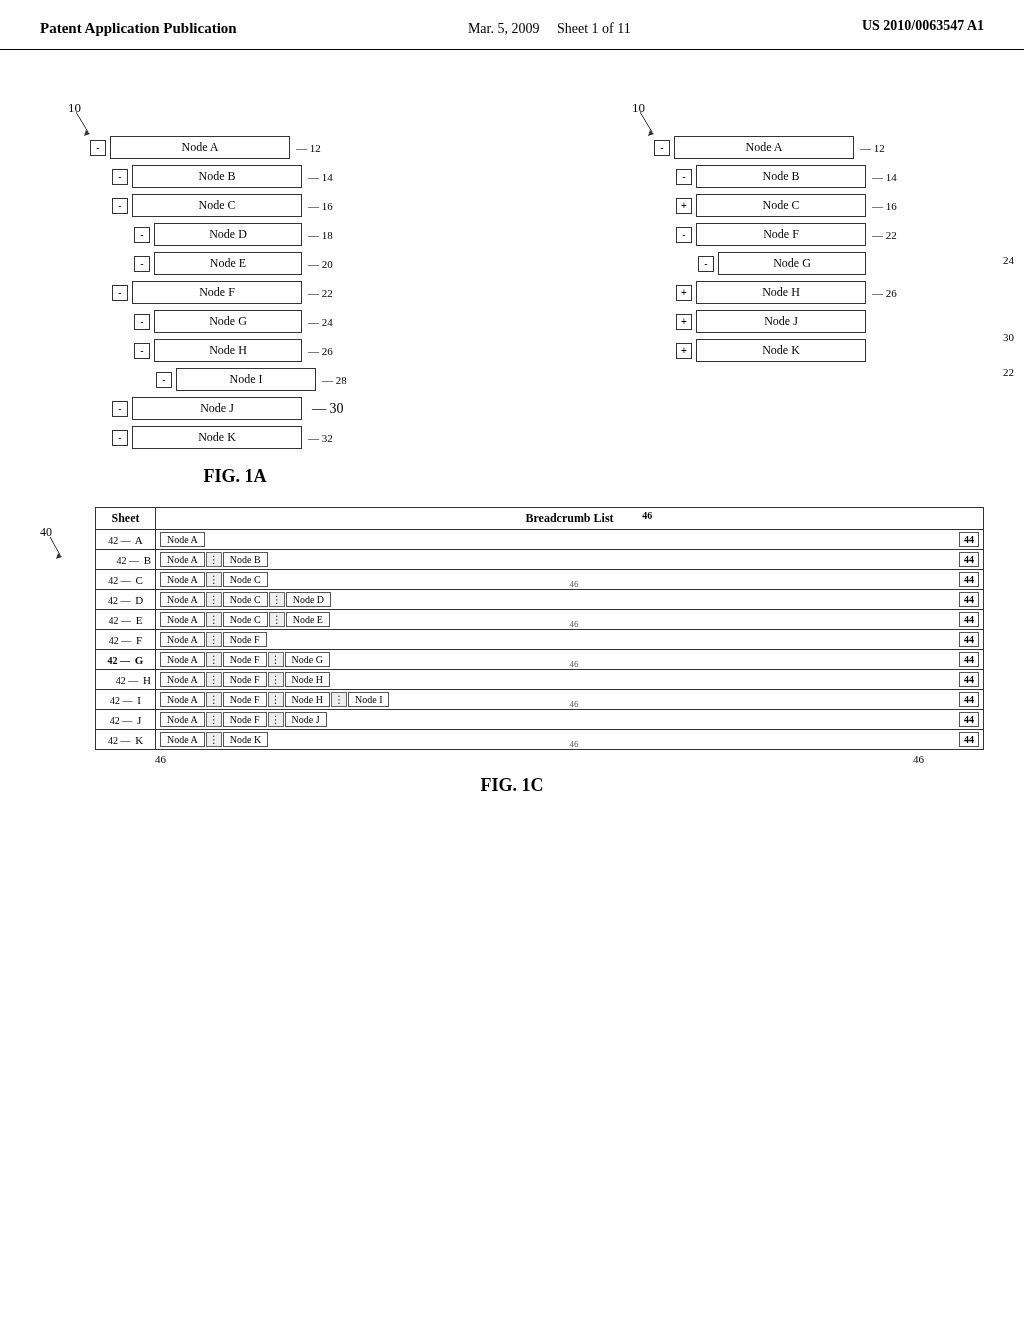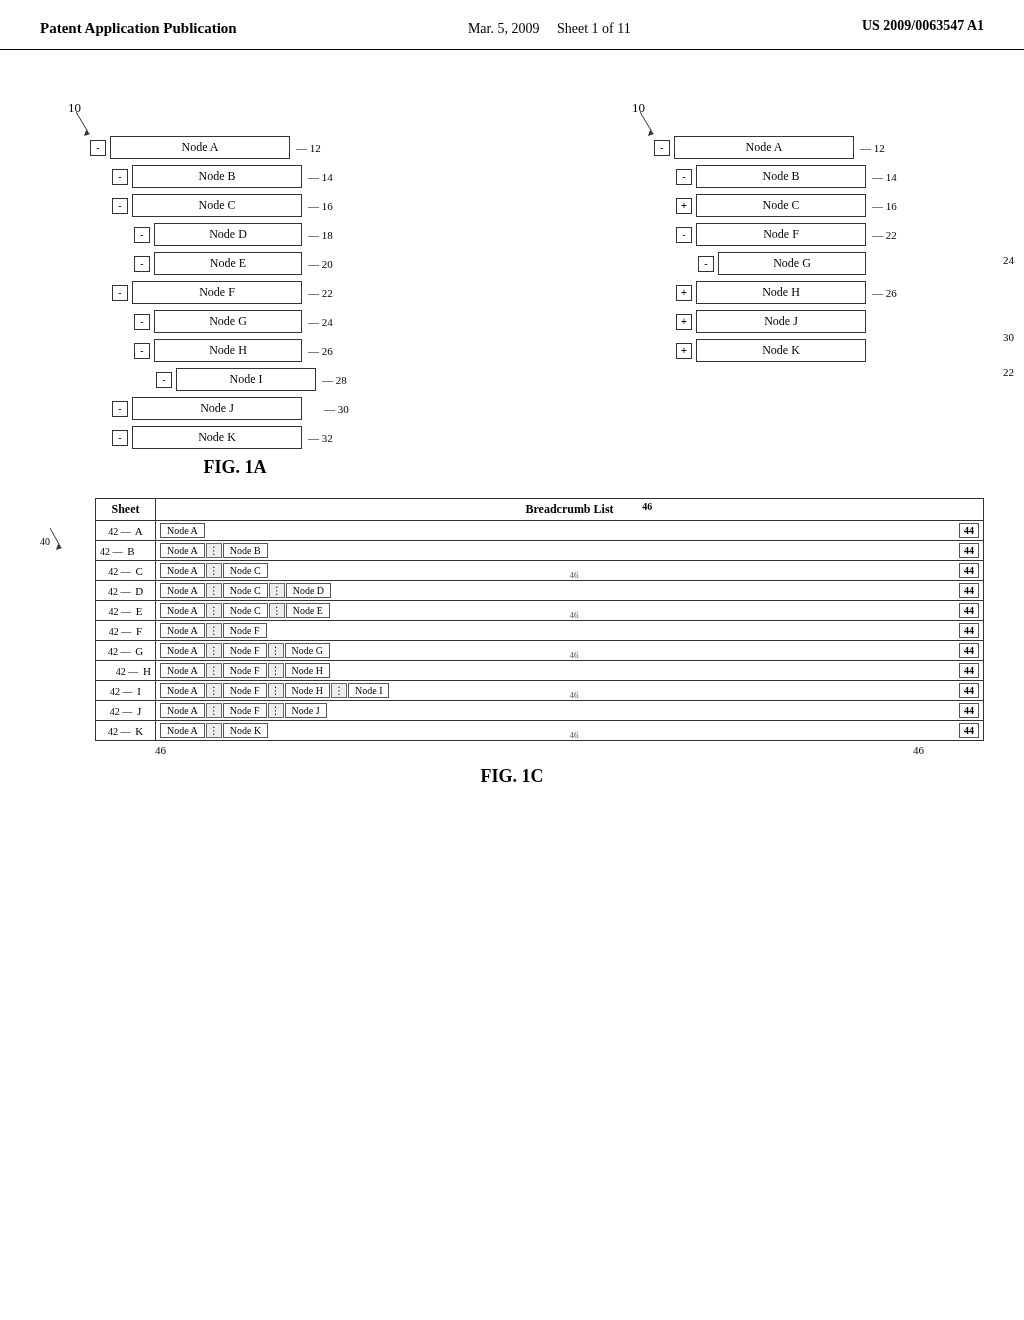"US 2009/0063547 A1" div.header-right { text: 2009/0063547 -> 2010/0063547 }
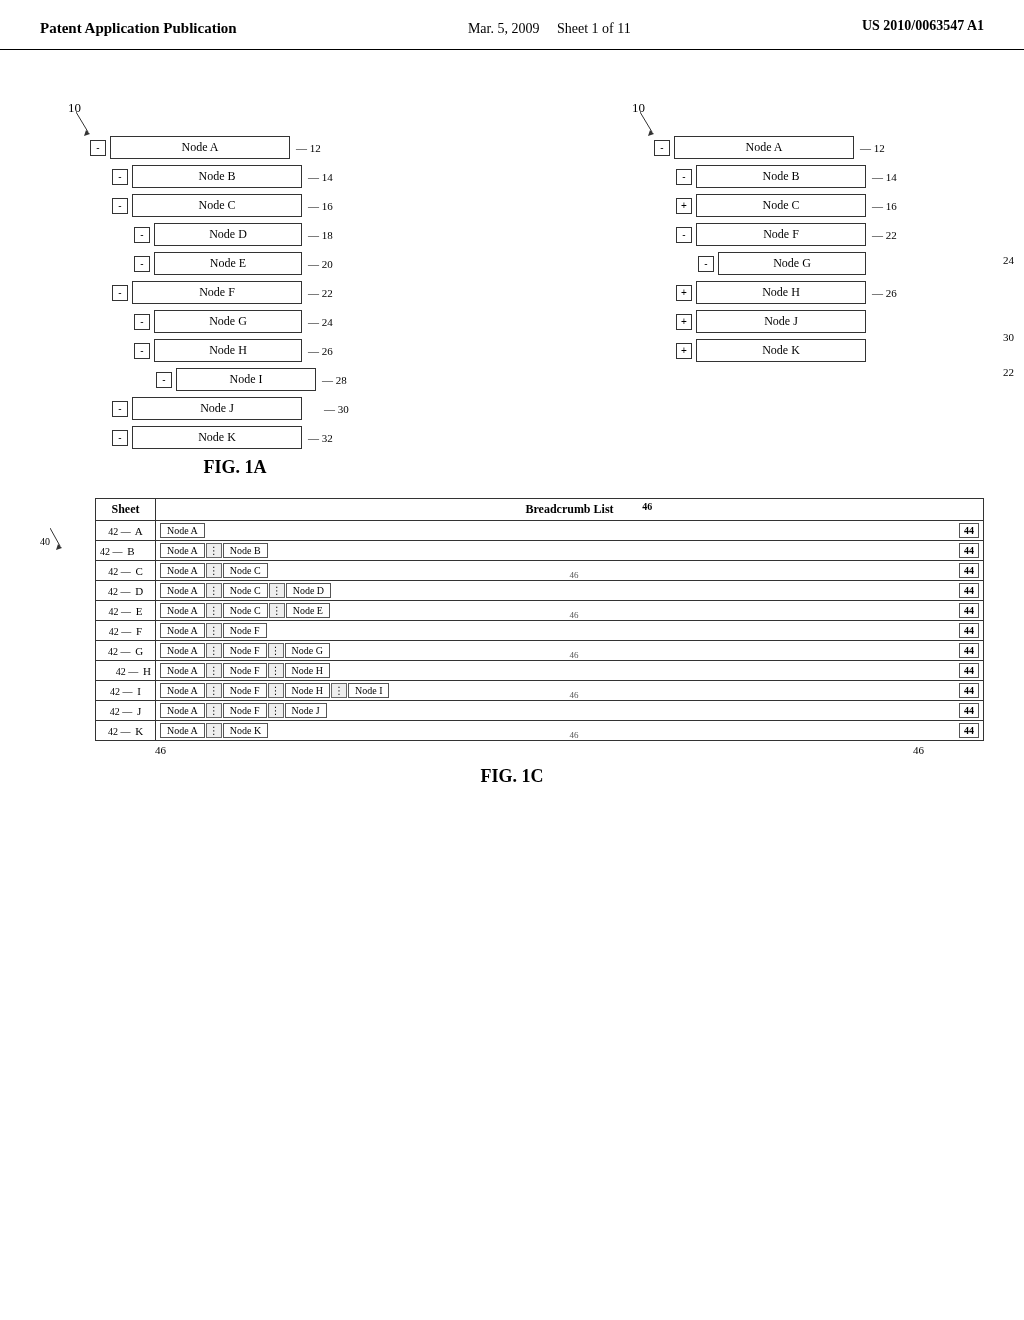"— 30" span { font-size: 11px -> 14px; margin-left: 22px -> 10px }
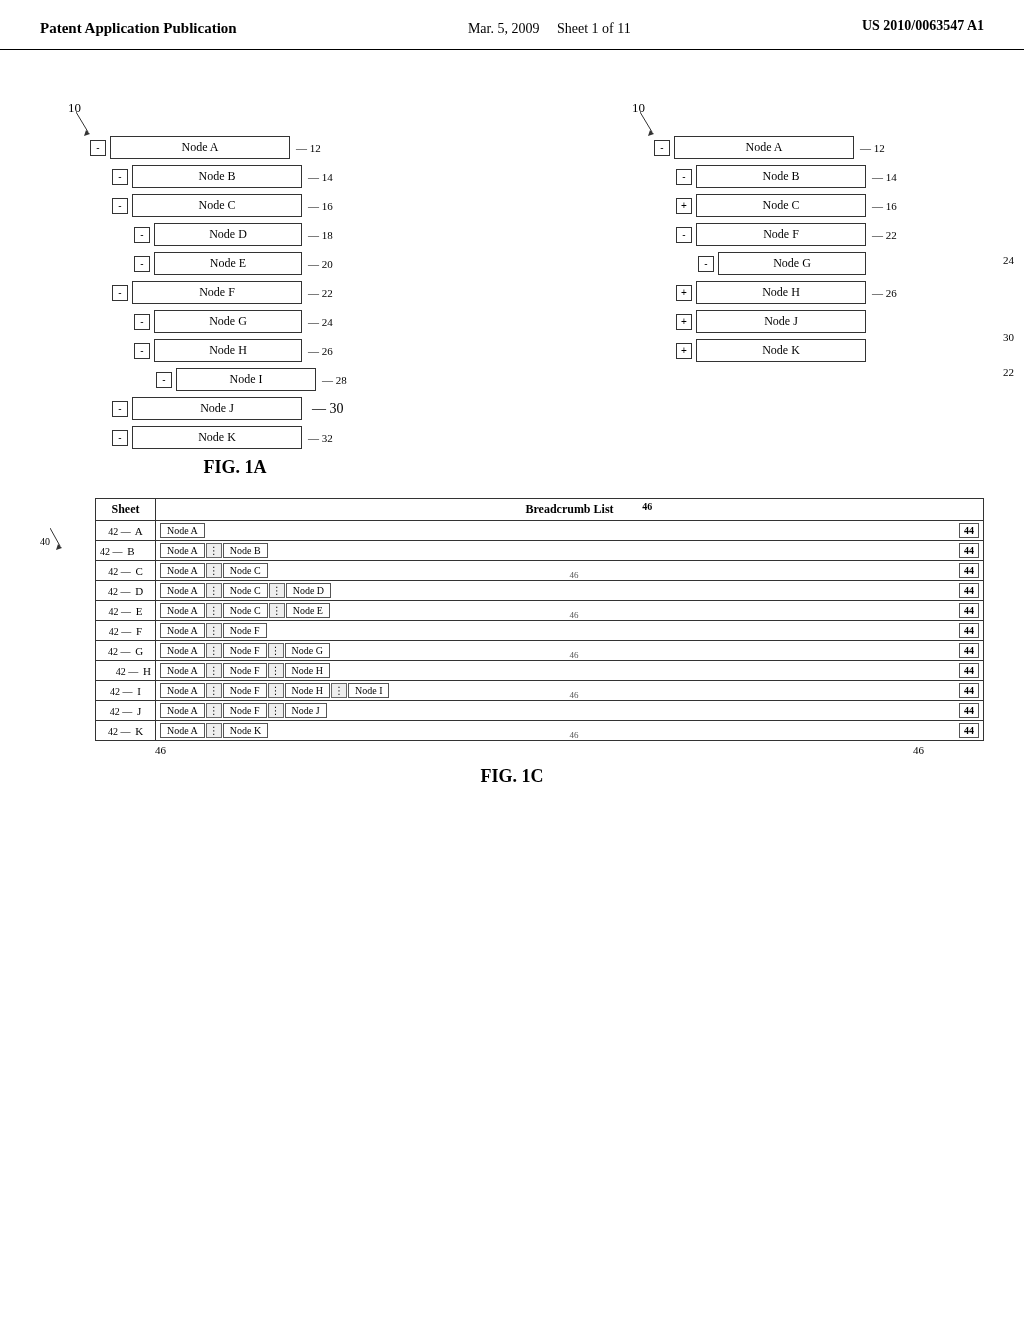"FIG. 1A" div.fig-caption { margin-top: 8px -> 17px }
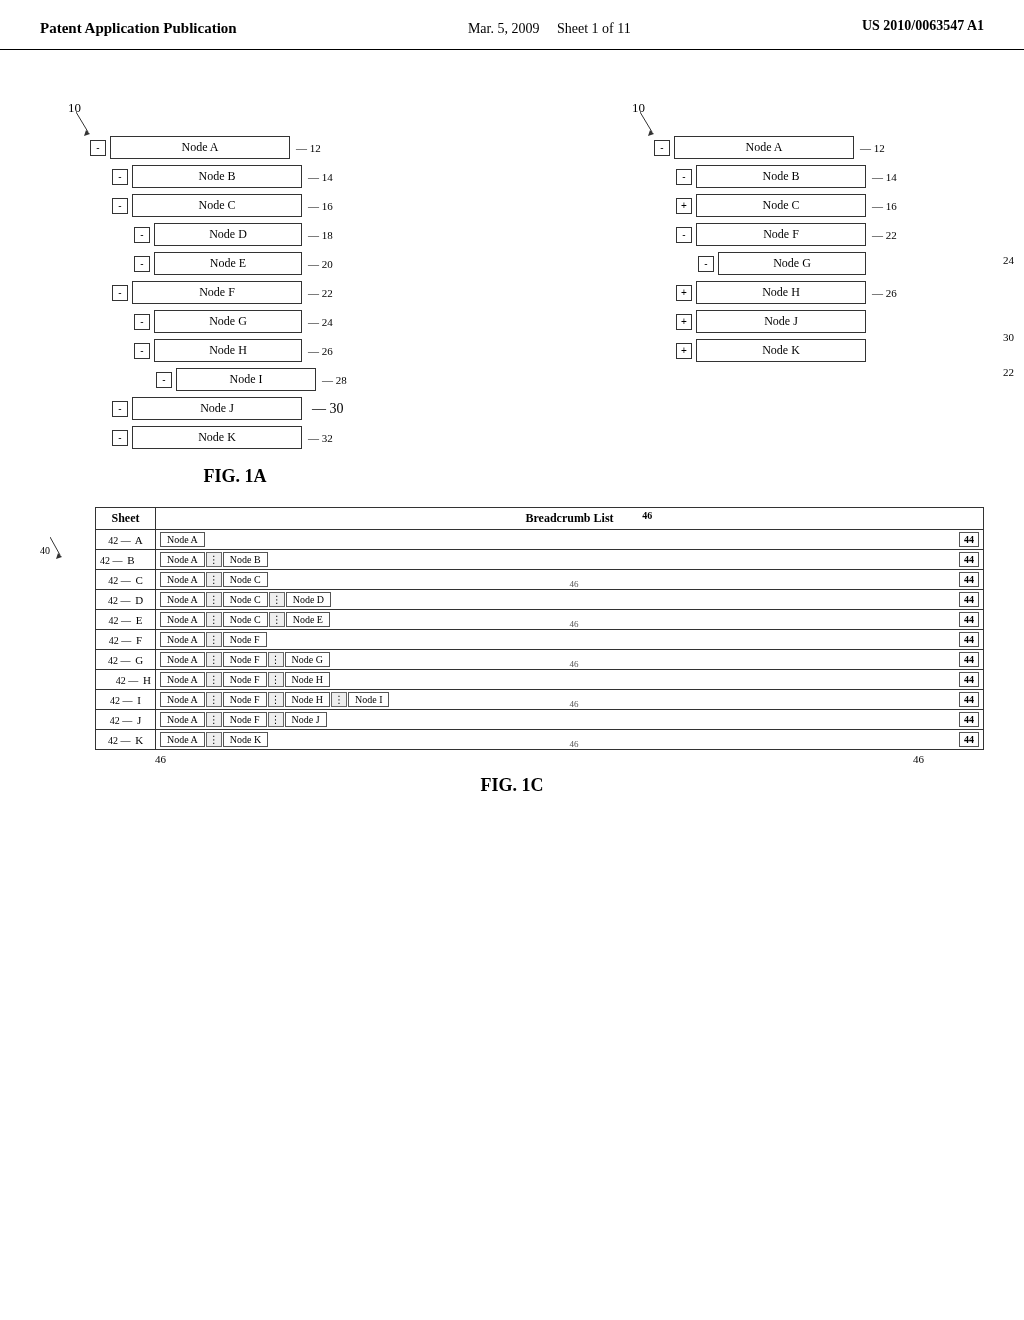"40" div { font-size: 10px -> 12px; margin-top: 20px -> none }
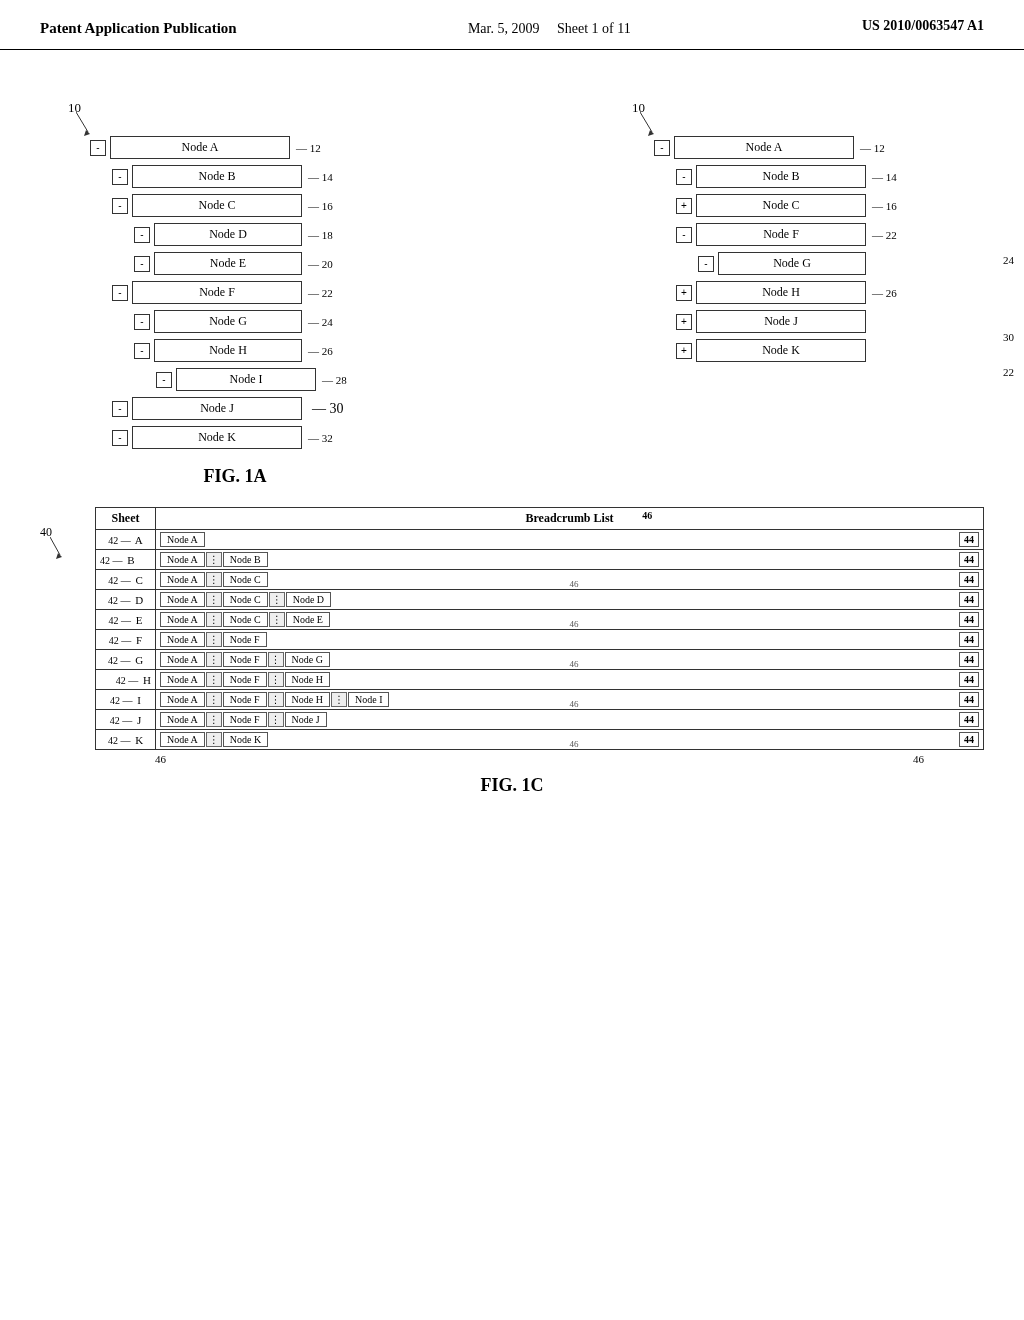"42 — B" td { text-align: left -> right }
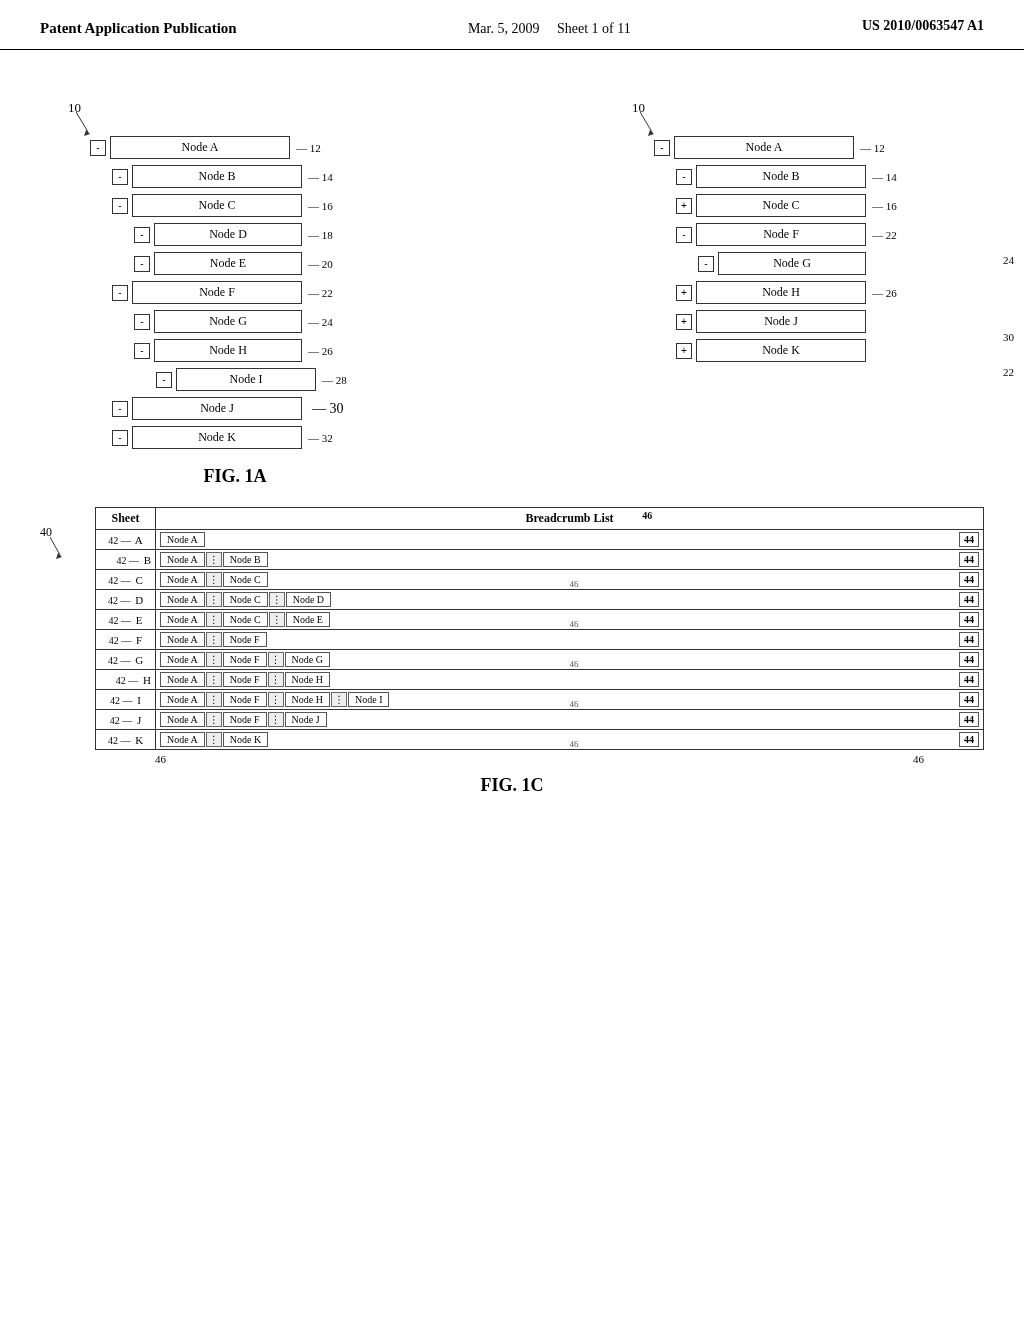"42 — G" td { font-weight: none -> bold }
